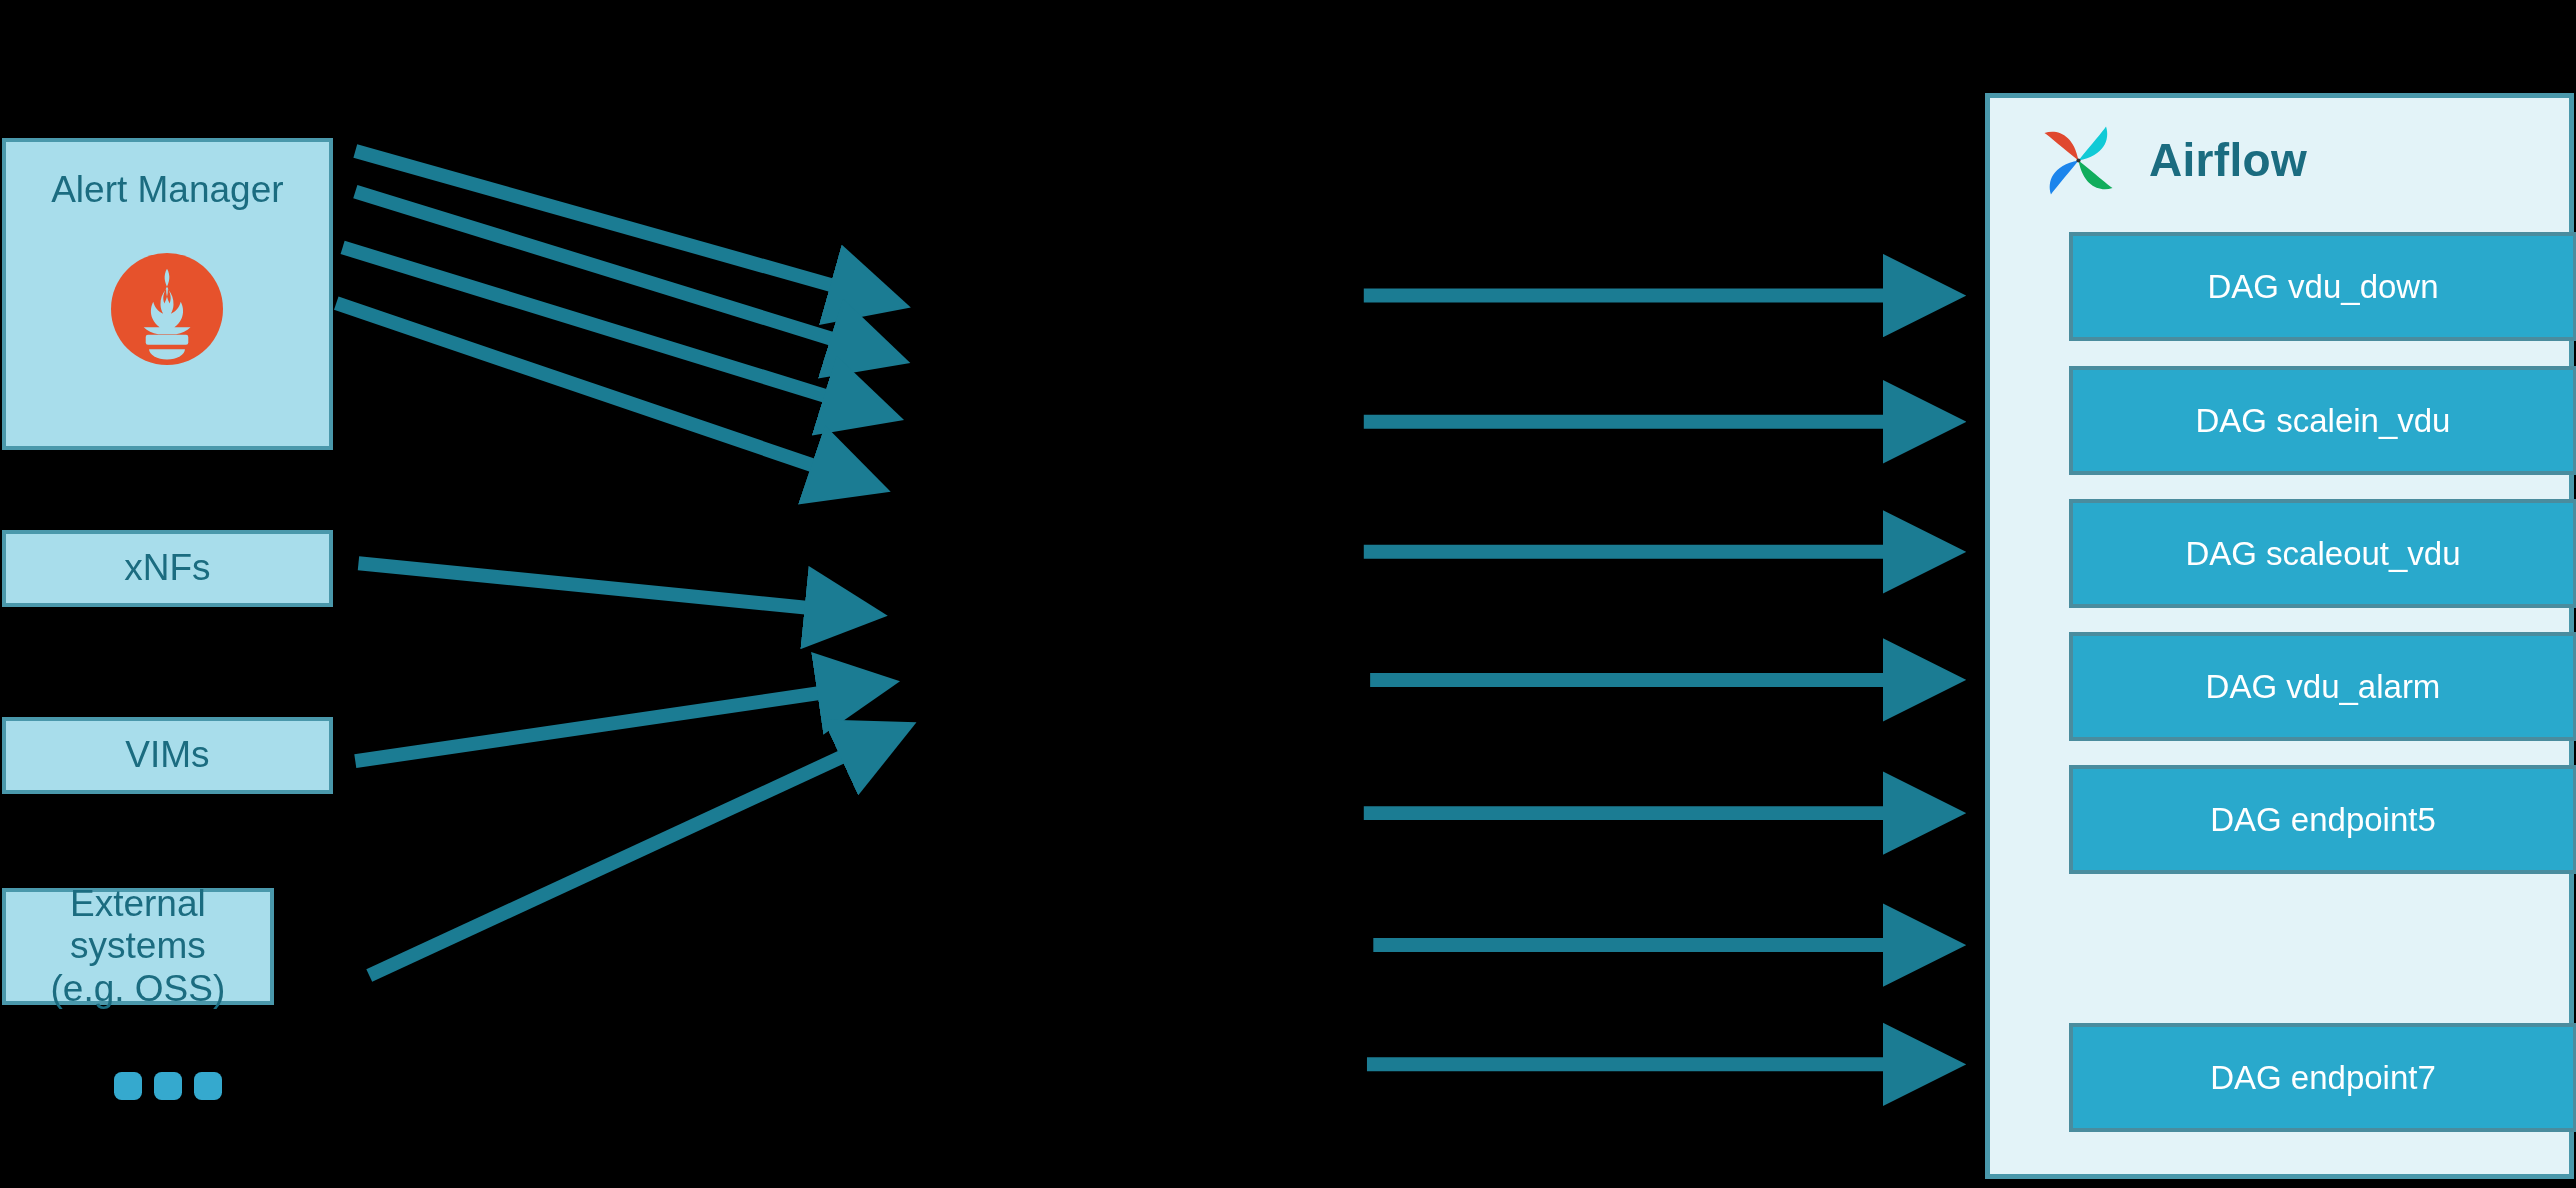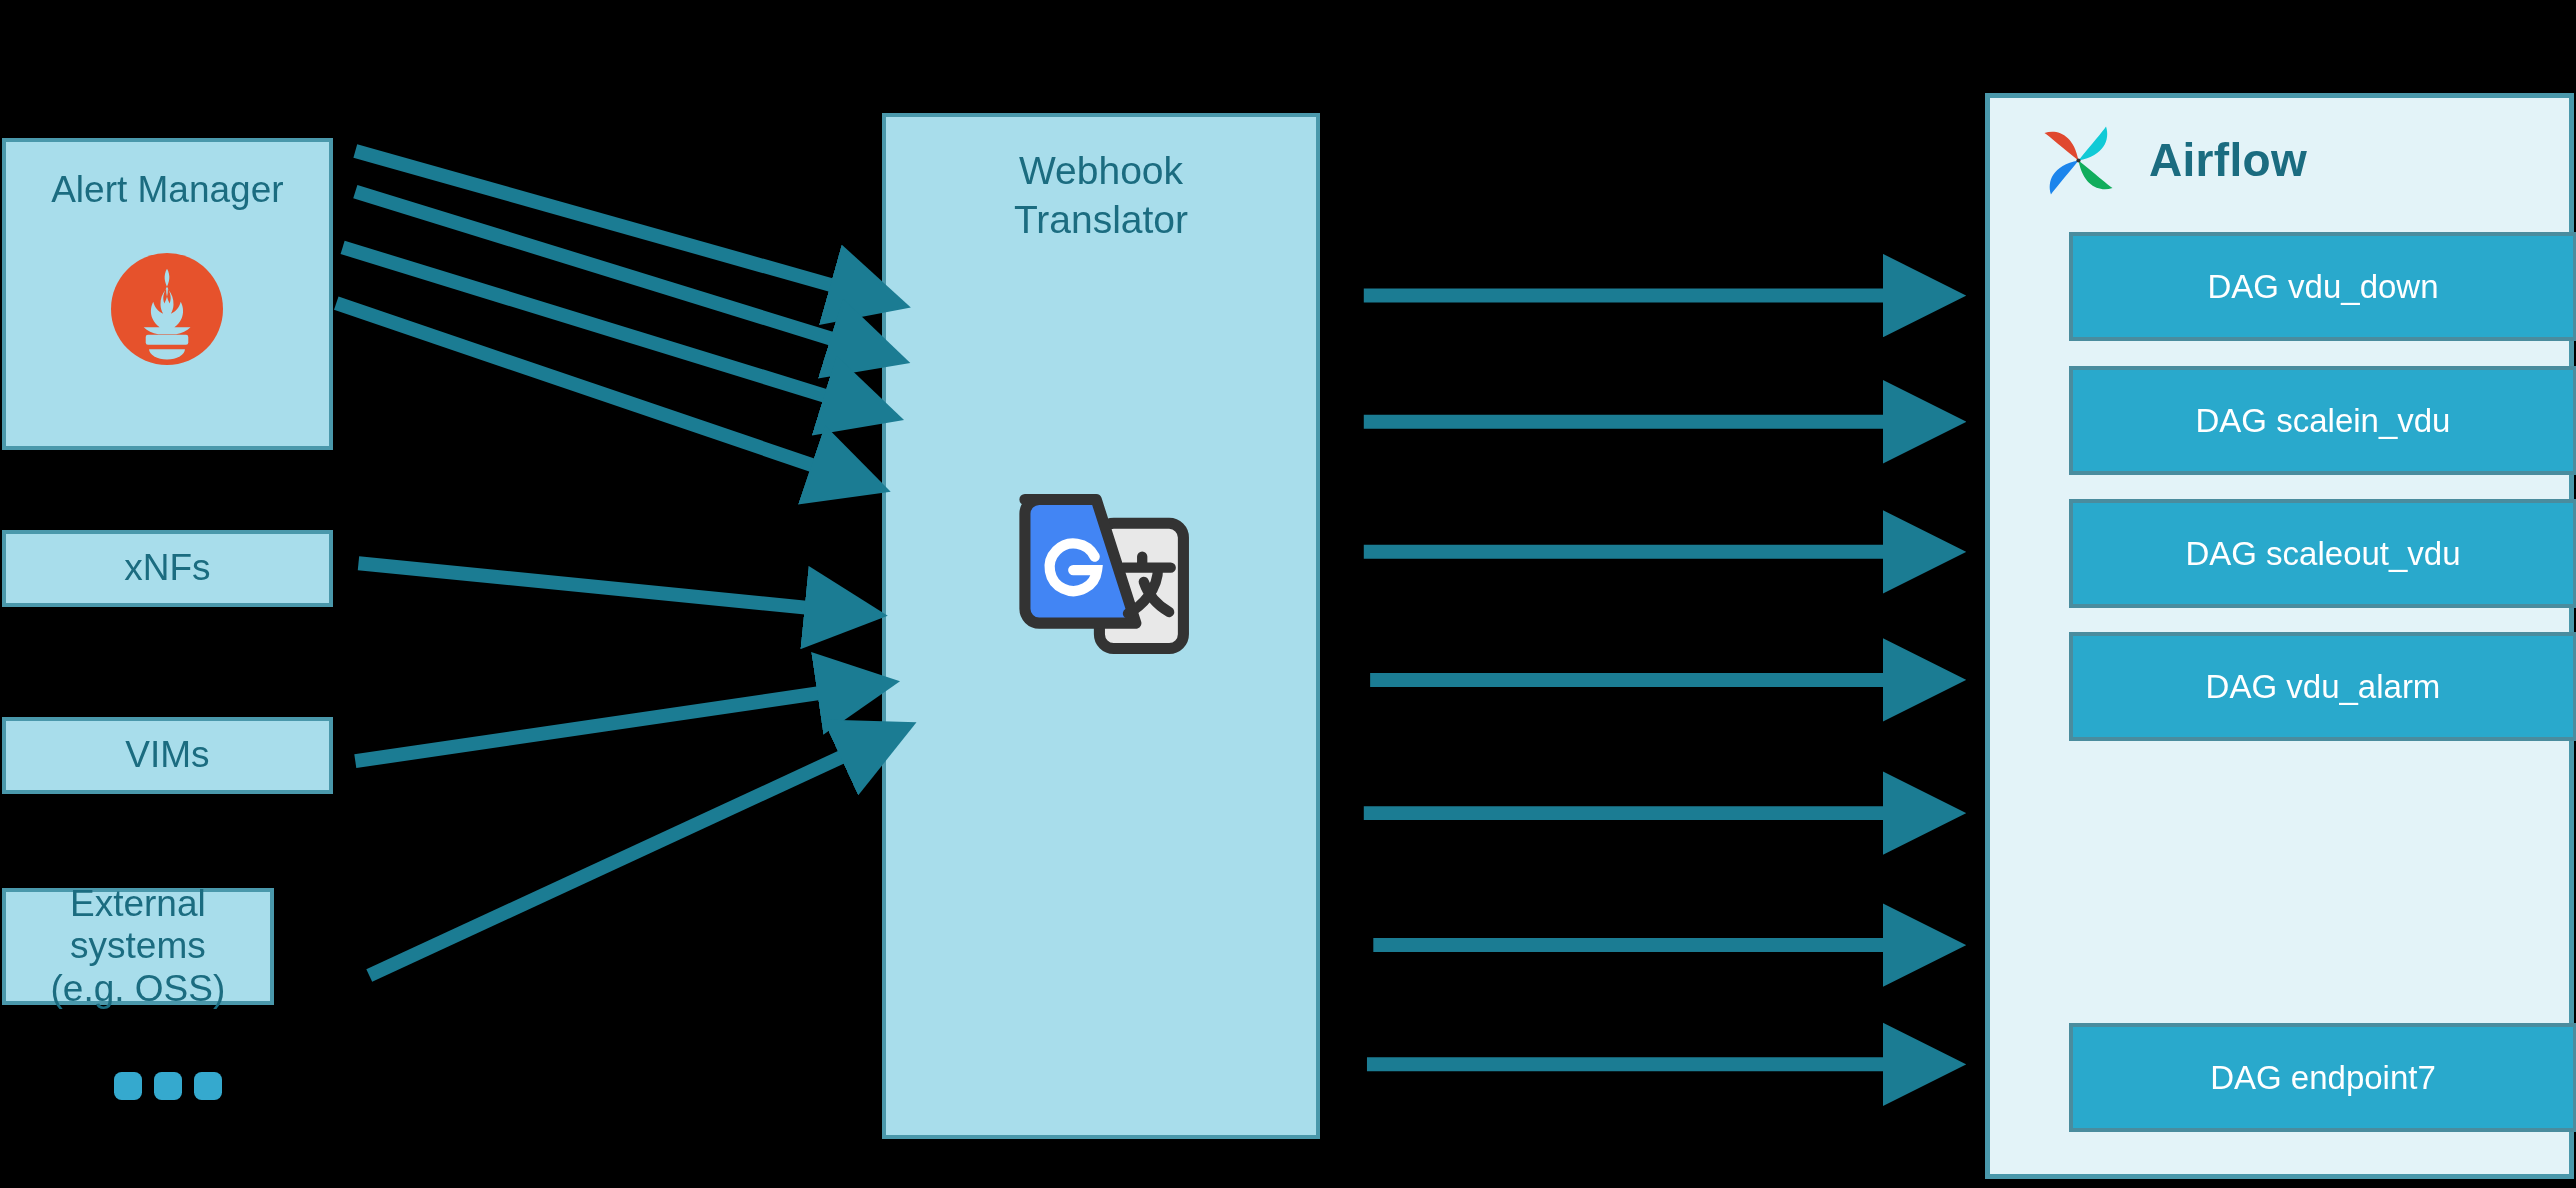"Webhook" div { html: <div> <span>Webhook Translator</span> <svg> <rect></rect> <path></path> <path></path> <path></path> </svg> </div> -> none }
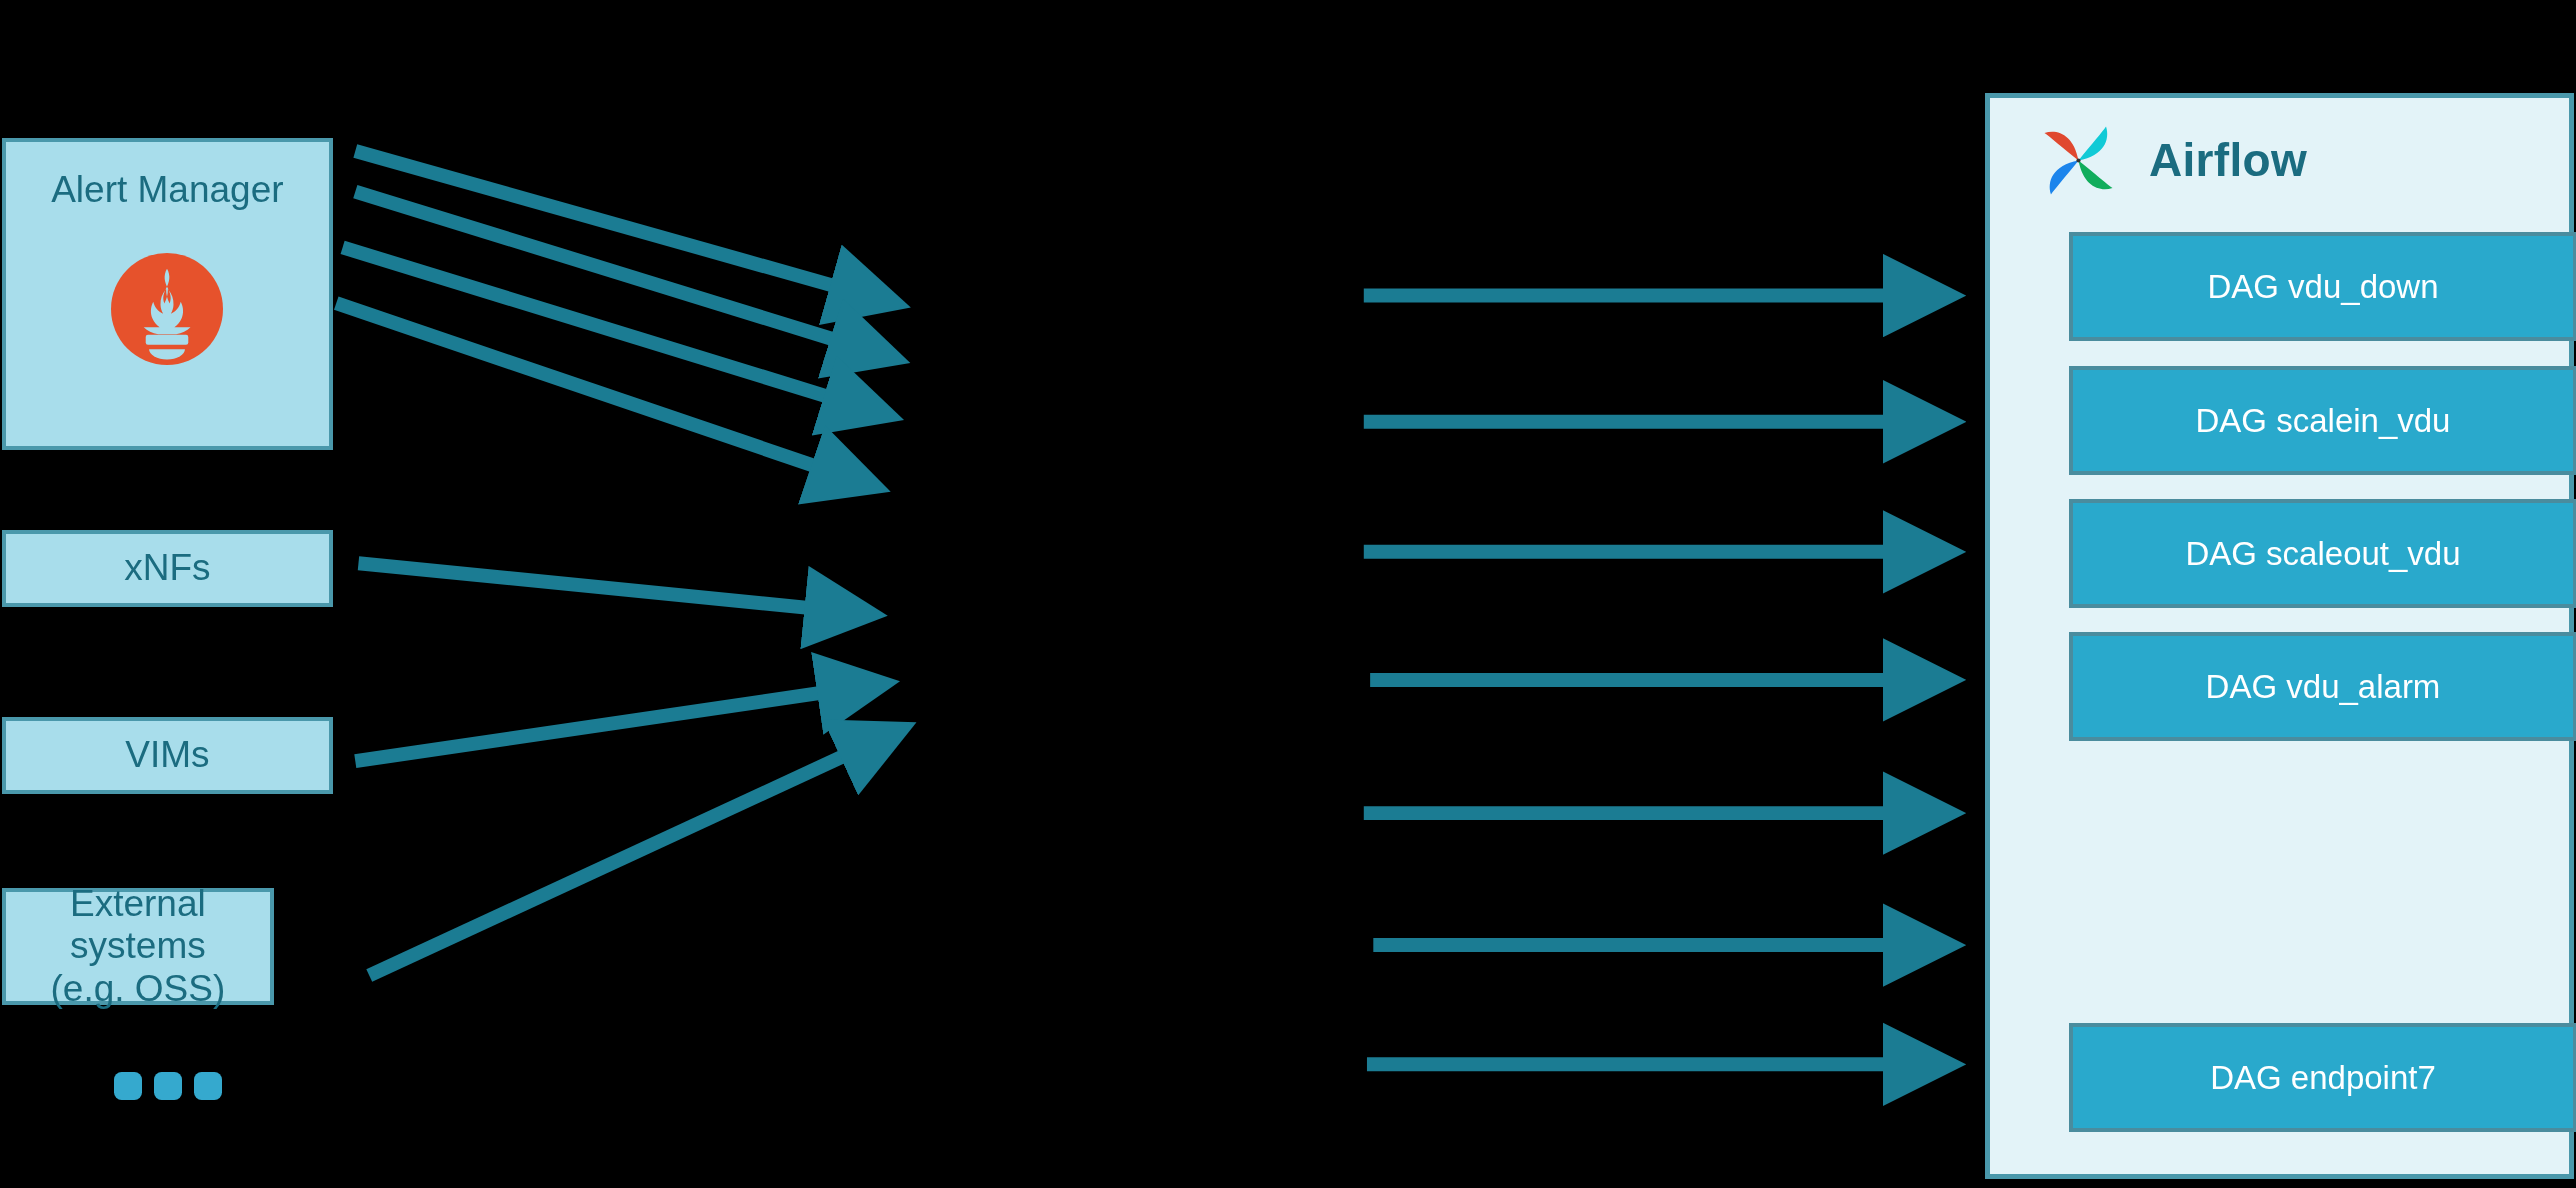"DAG endpoint5" div.dagbox { html: none -> <div> <span>DAG endpoint5</span> </div> }
